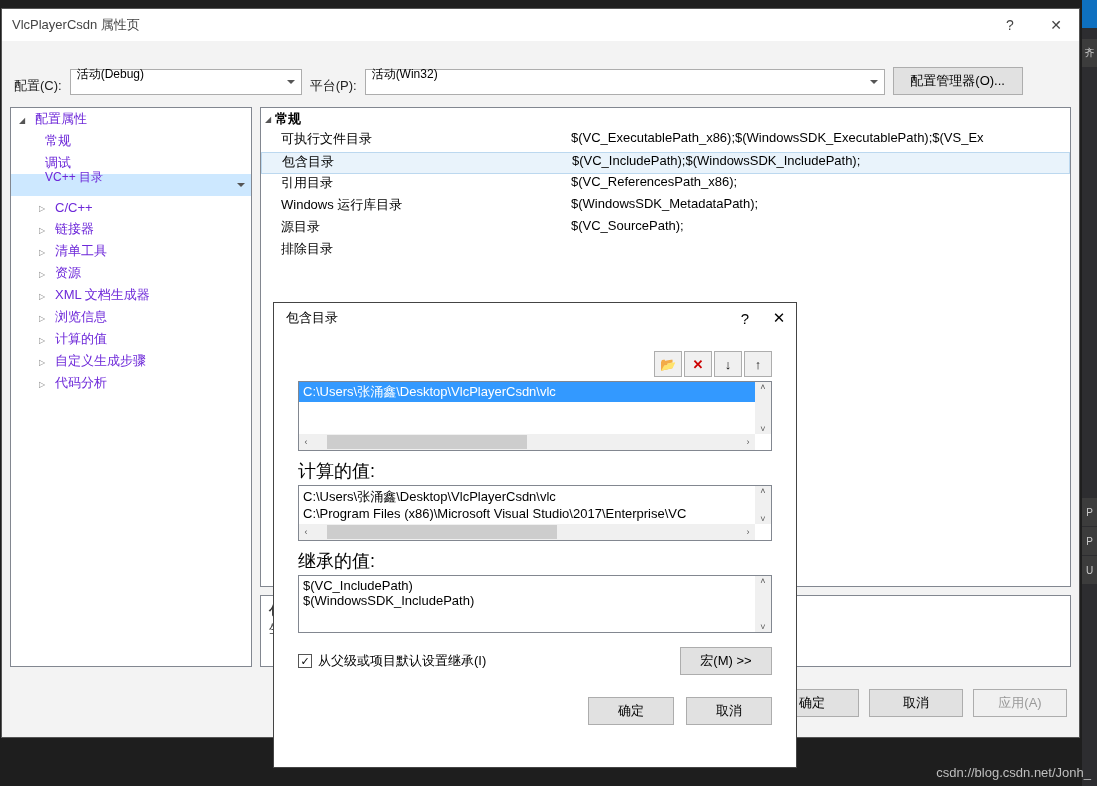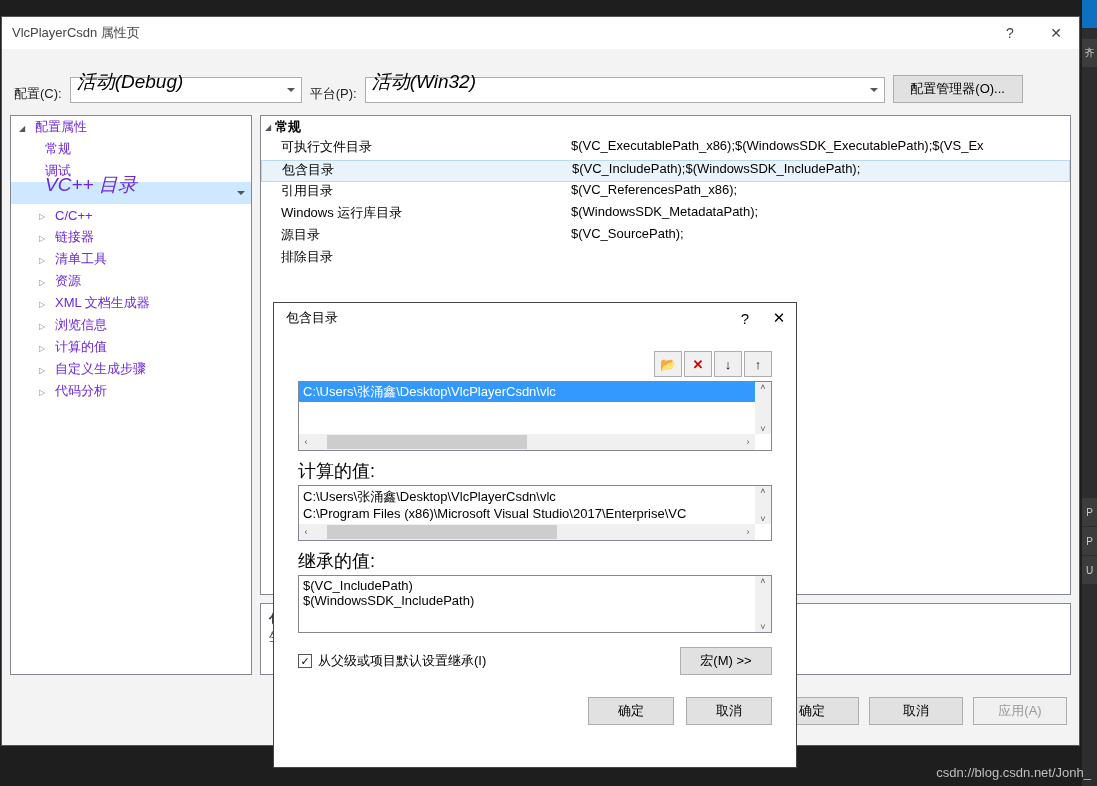"VlcPlayerCsdn 属性页" .dlg-main { top: 16px -> 8px }
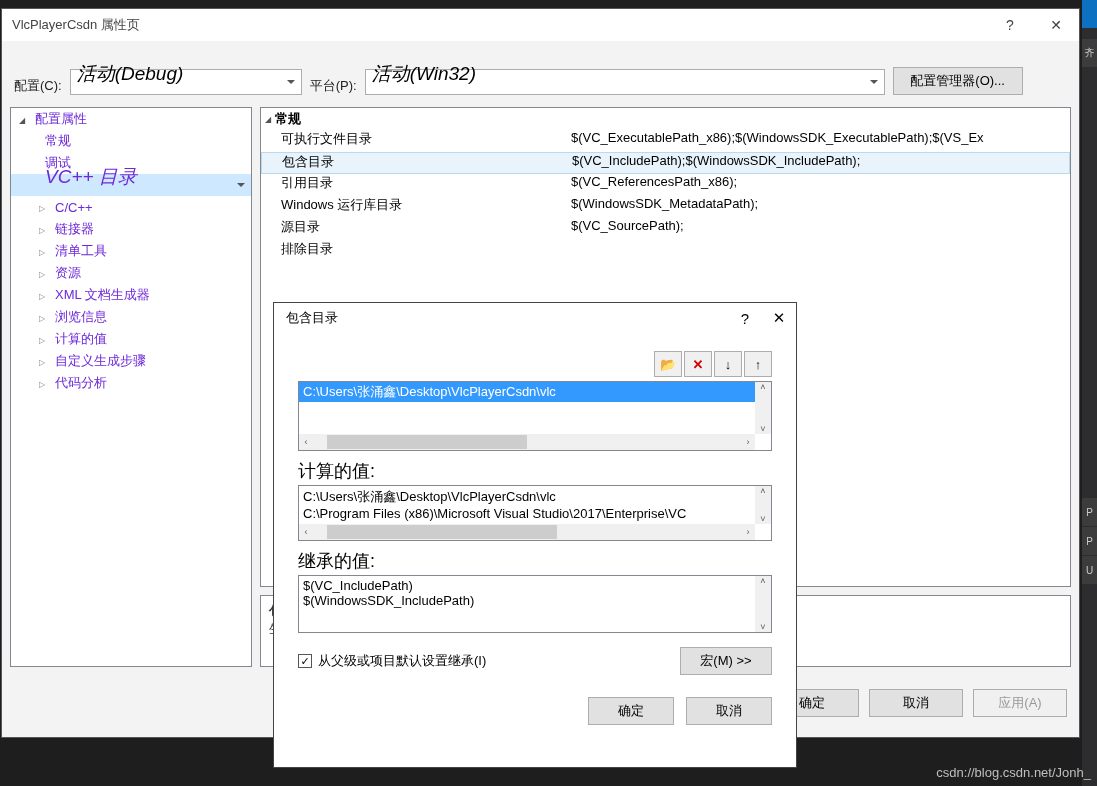"活动(Debug)" .sel { font-size: 19px -> 12px; font-style: italic -> none }
